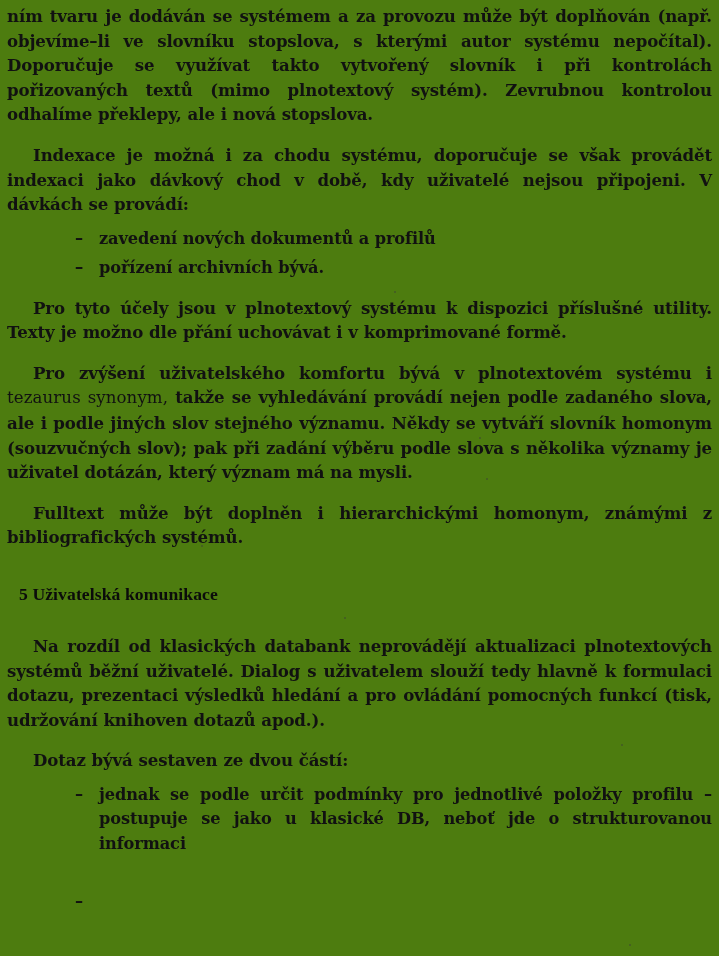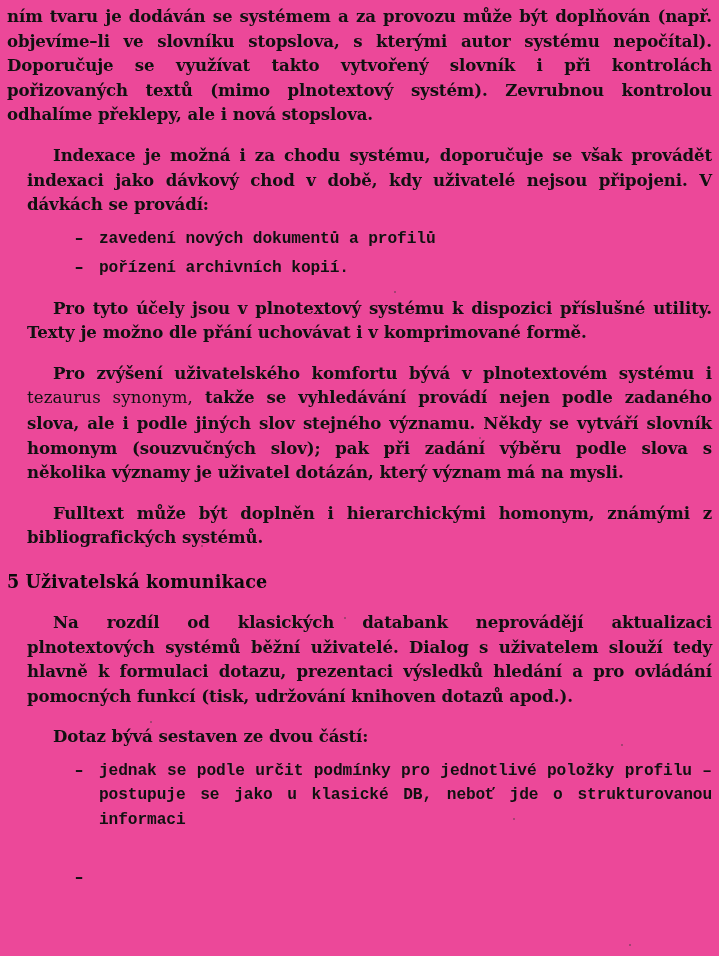"ním tvaru je dodáván se" .page { background: #ec4899 -> #4d7c0f }
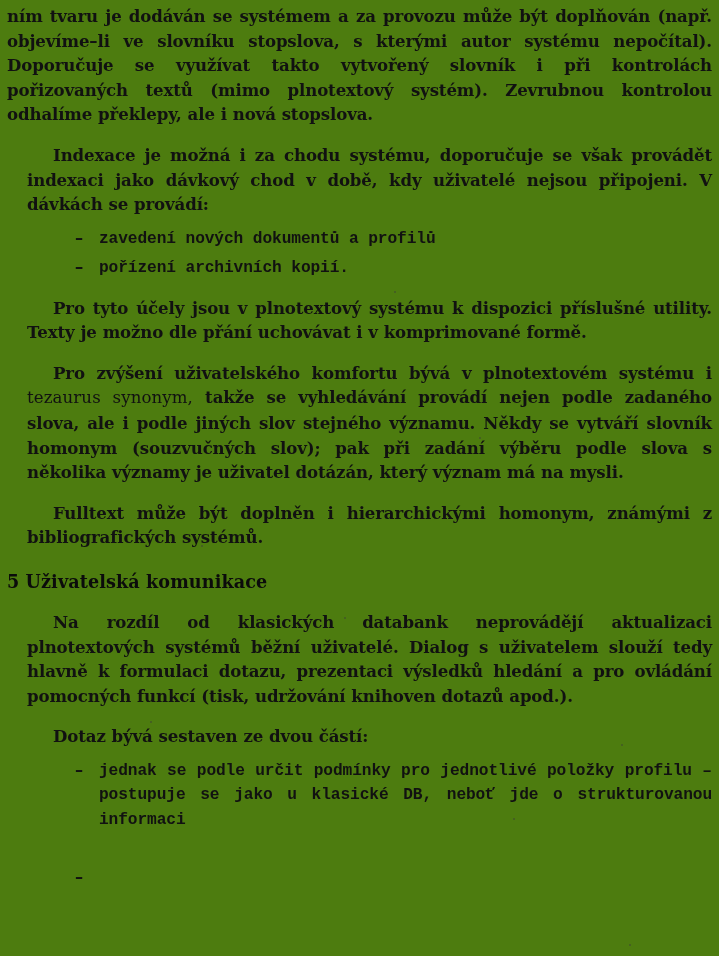"Indexace je možná i za" .para.indent { margin-left: 20px -> none }
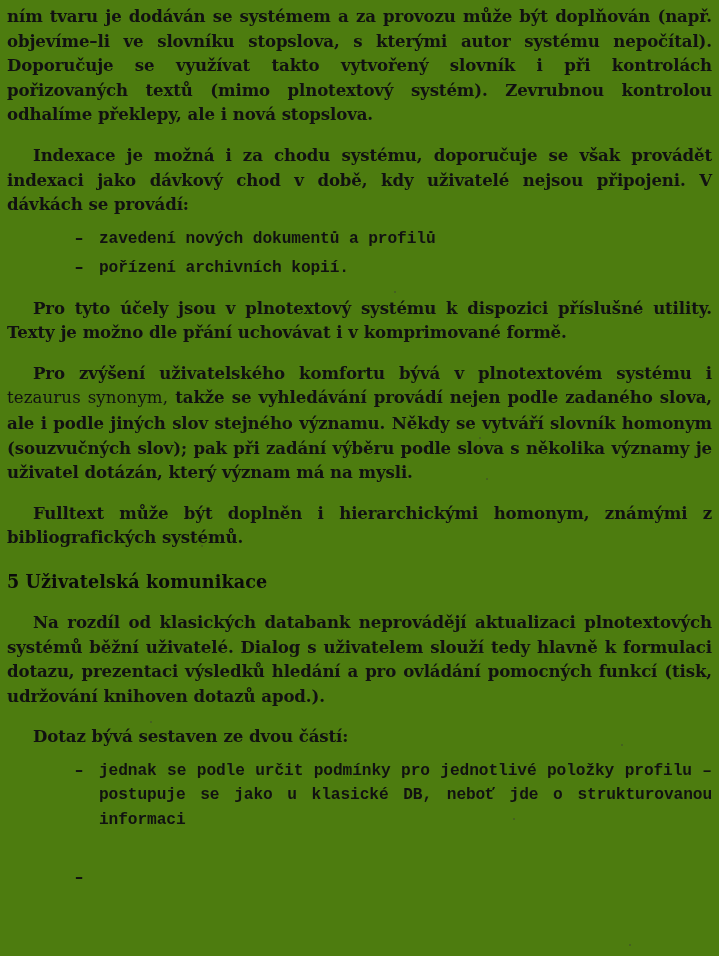"zavedení nových dokumentů a profilů" ul.dash-list > li .txt { font-family: Liberation Mono, monospace -> none }
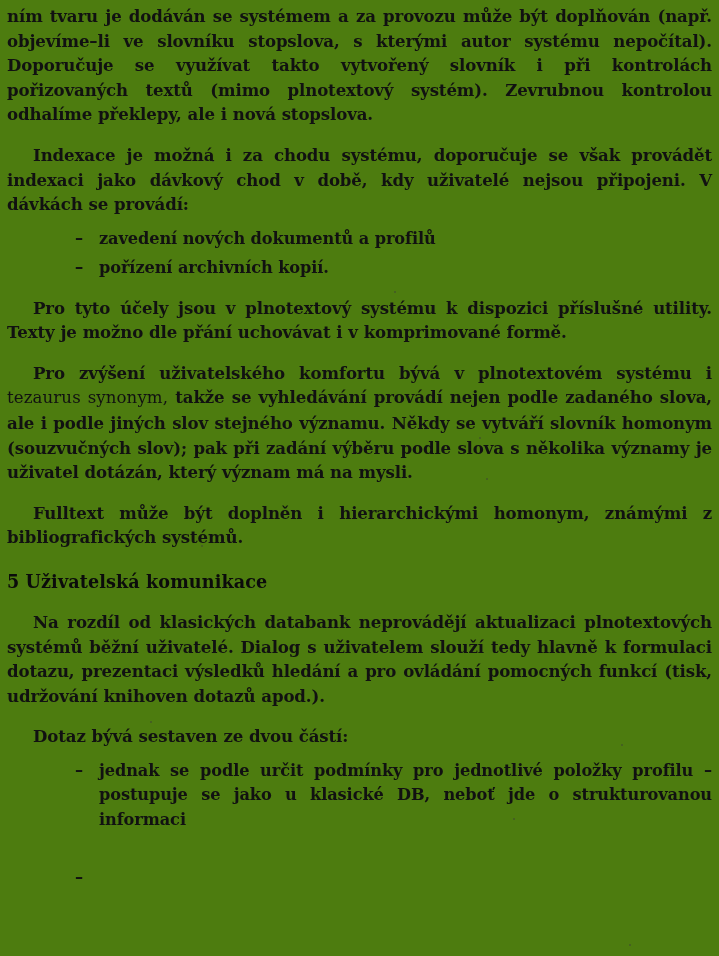"pořízení archivních kopií." span.txt { text: kopií -> bývá }
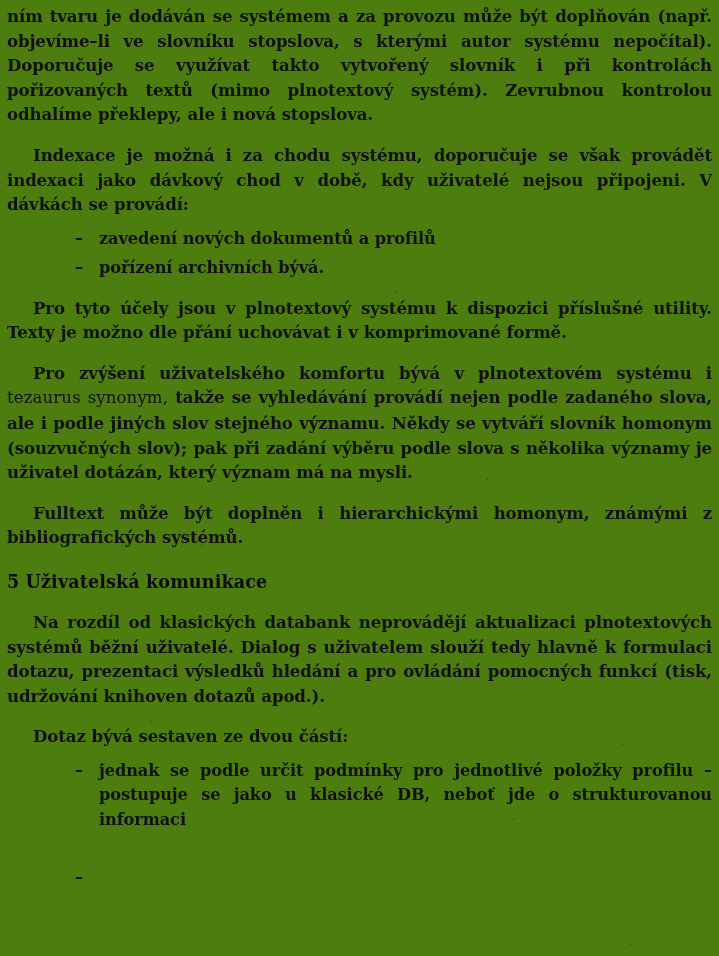"5 Uživatelská komunikace" .heading { font-family: none -> Liberation Serif, serif; margin: 0 -> 12px }
